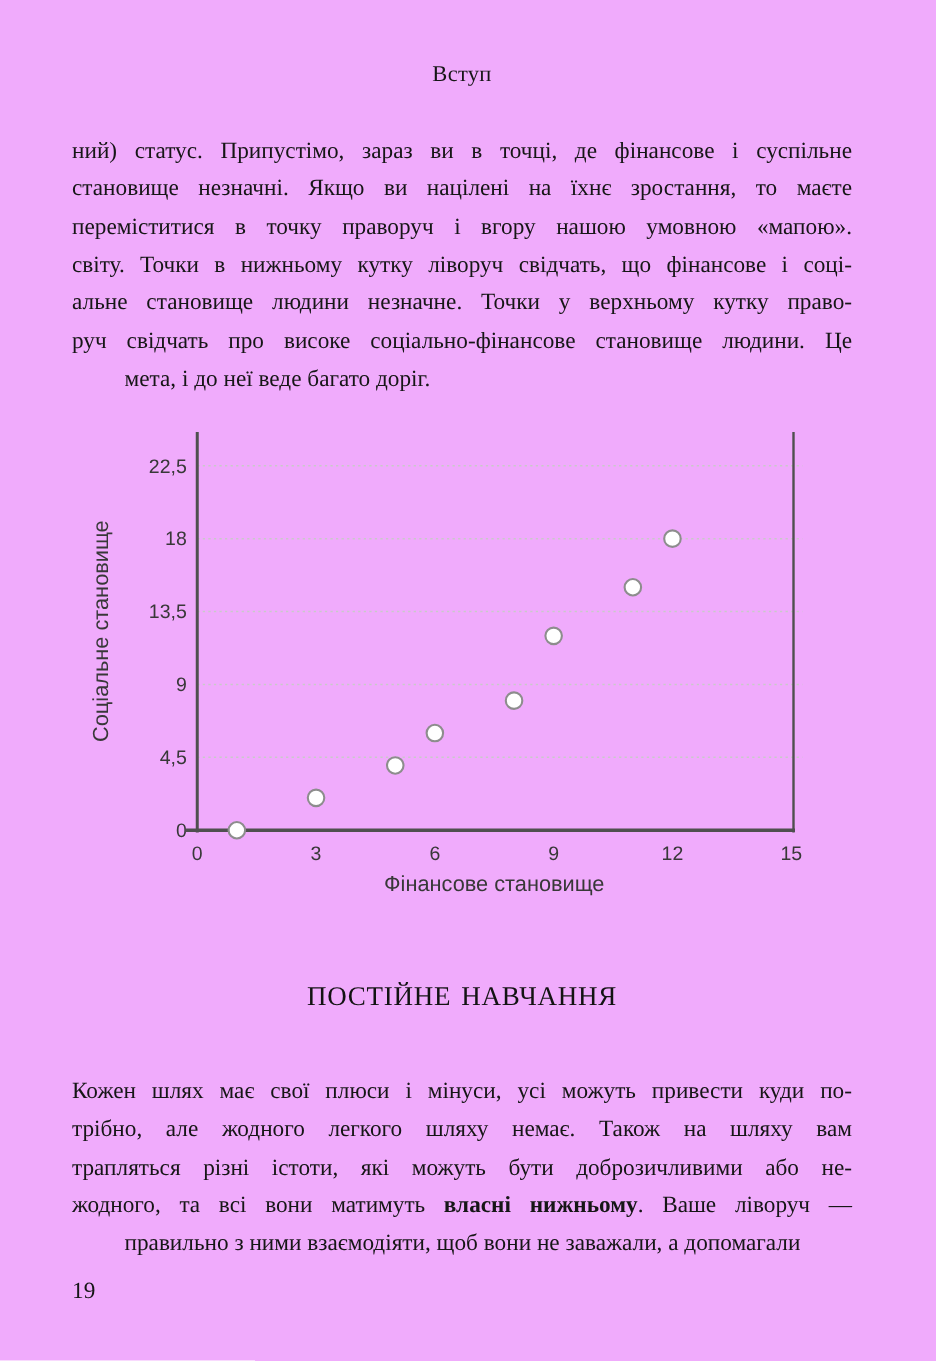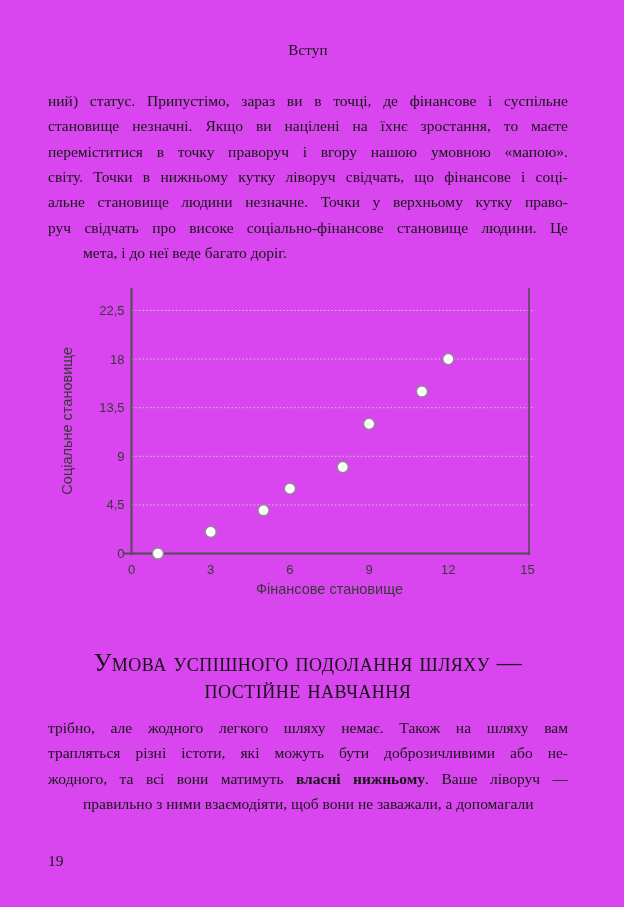"Вступ" .page { background: #d946ef -> #f0abfc }
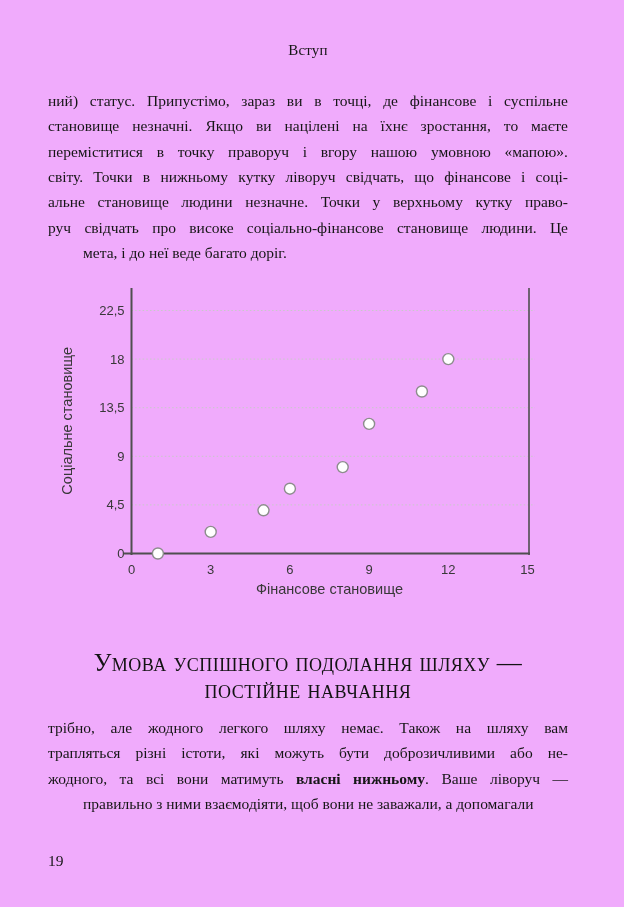"Умова успішного подолання шляху —" div { html: <div>Умова успішного подолання шляху —</div> -> none }
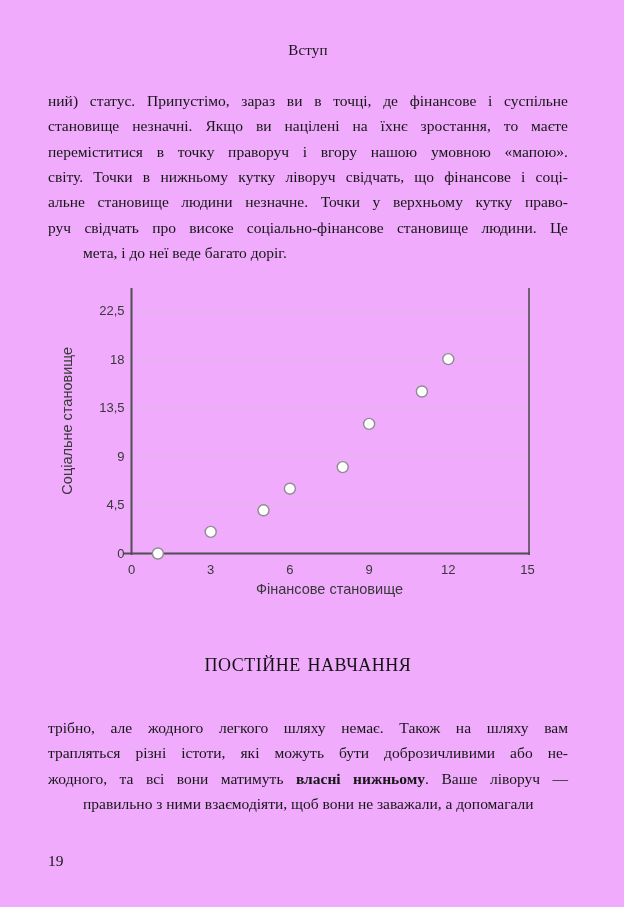"Кожен шлях має свої плюси" div.line { html: none -> <div>Кожен шлях має свої плюси і мінуси, усі можуть привести куди по-</div> }
